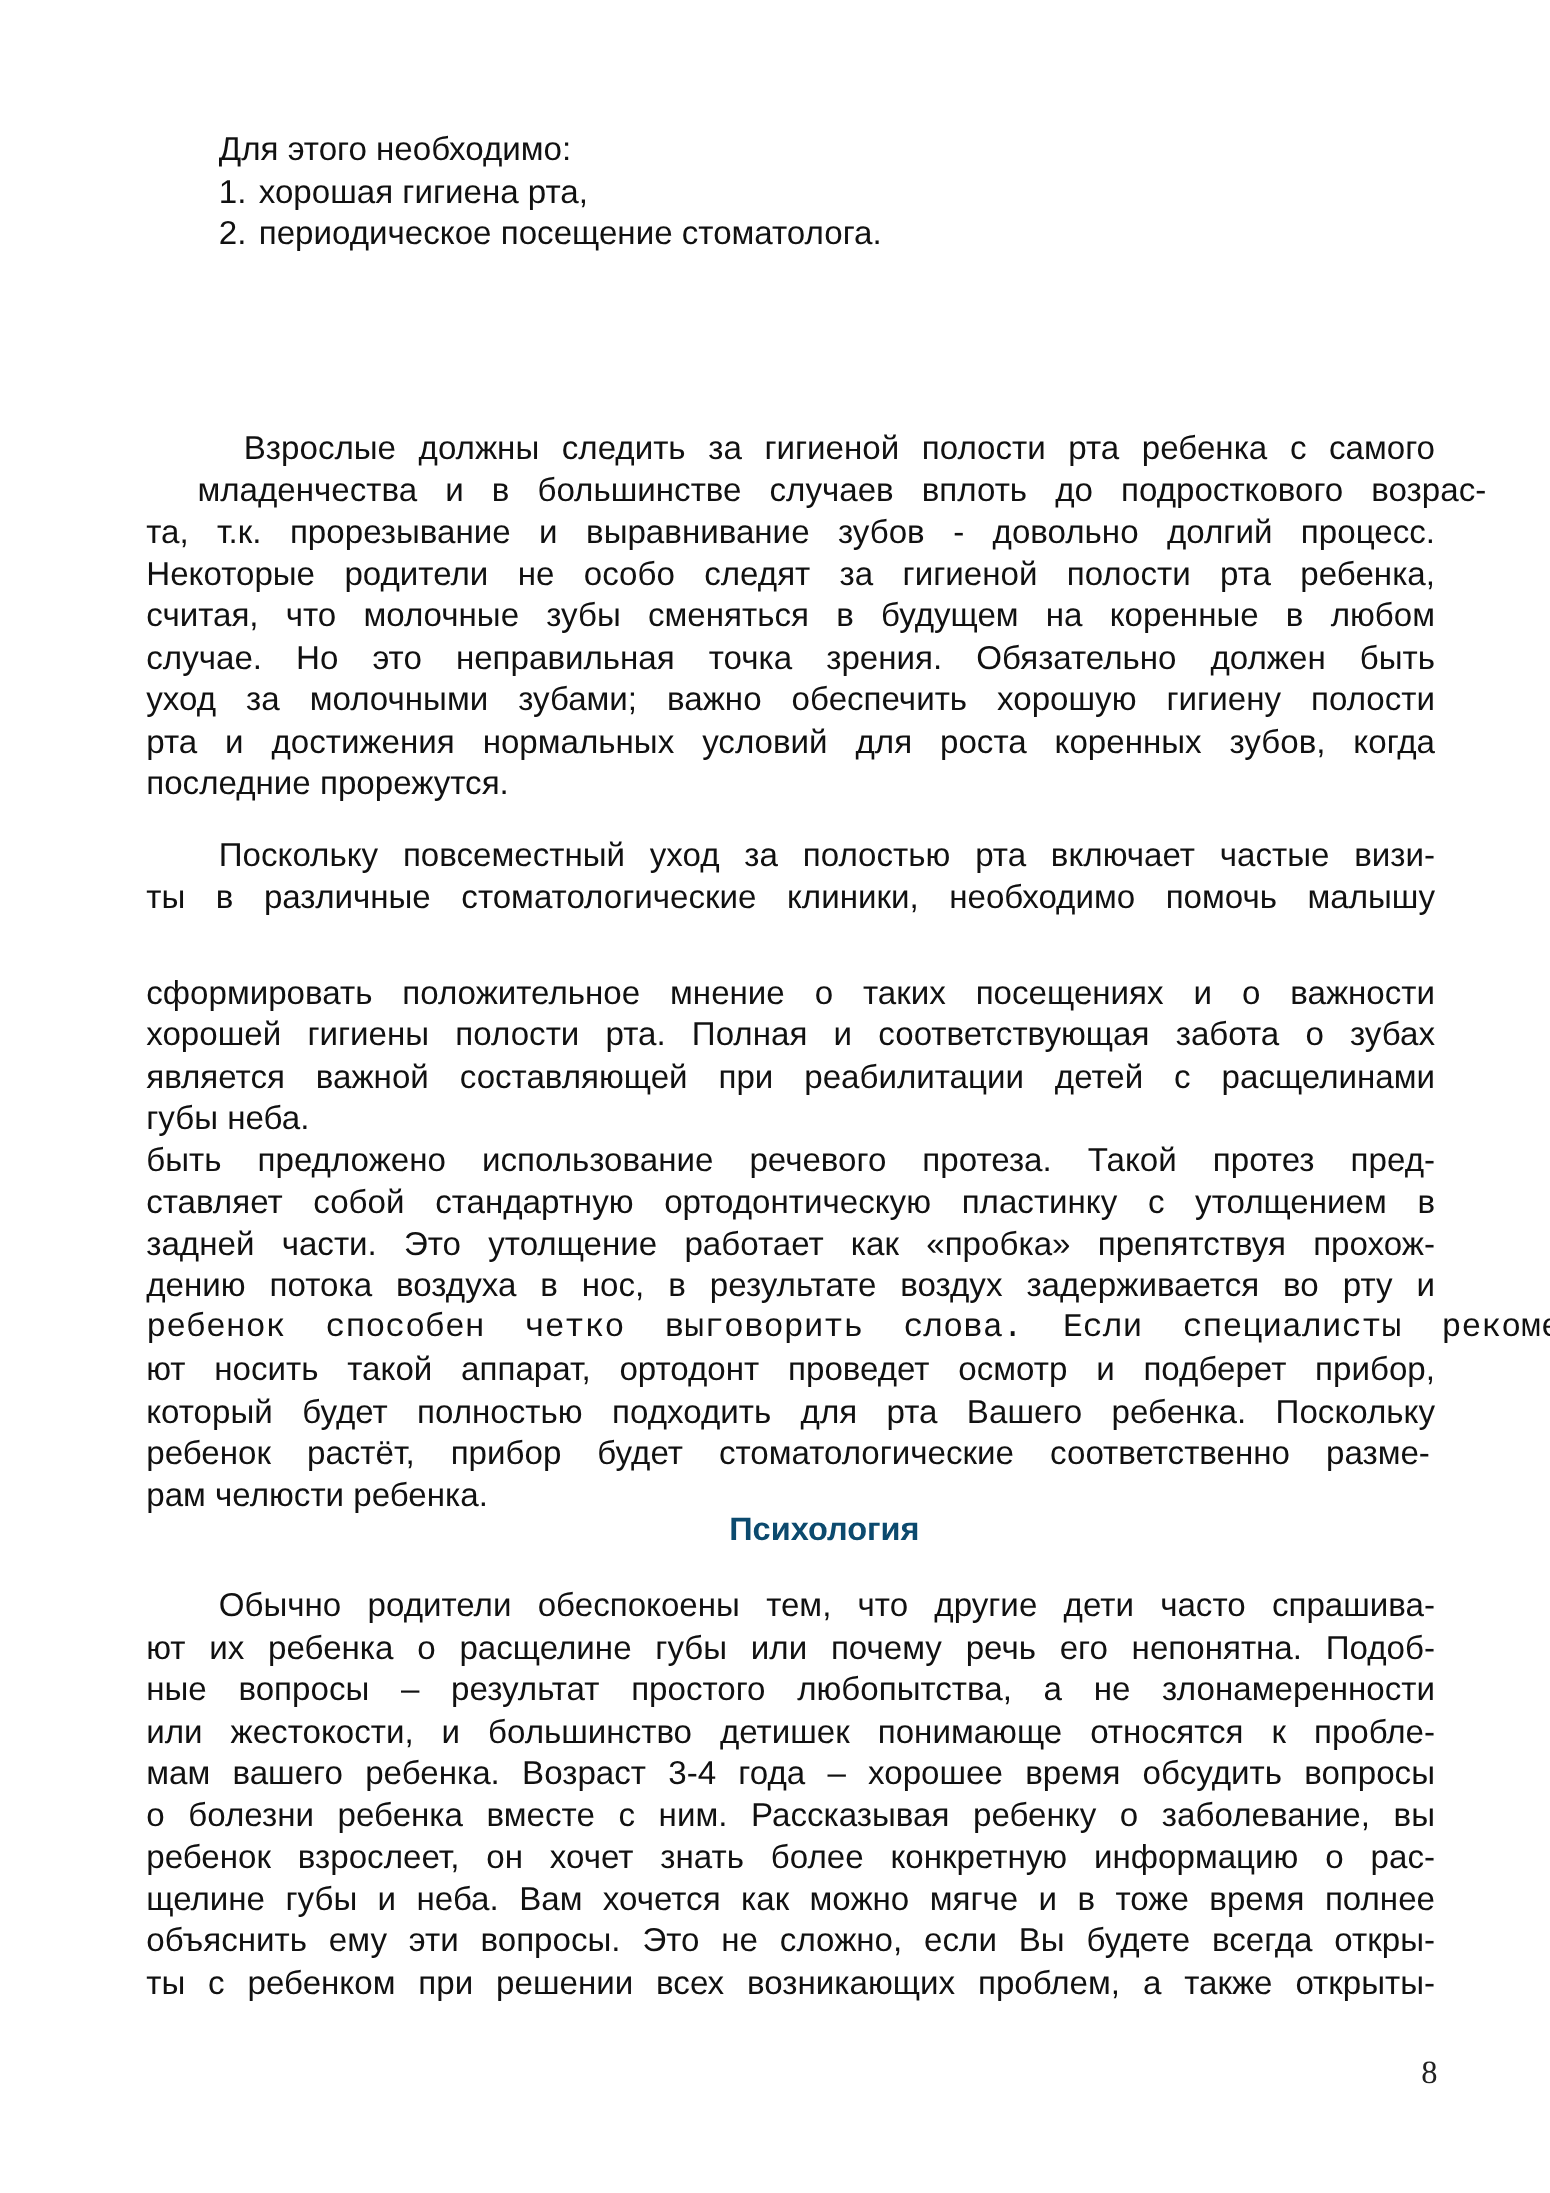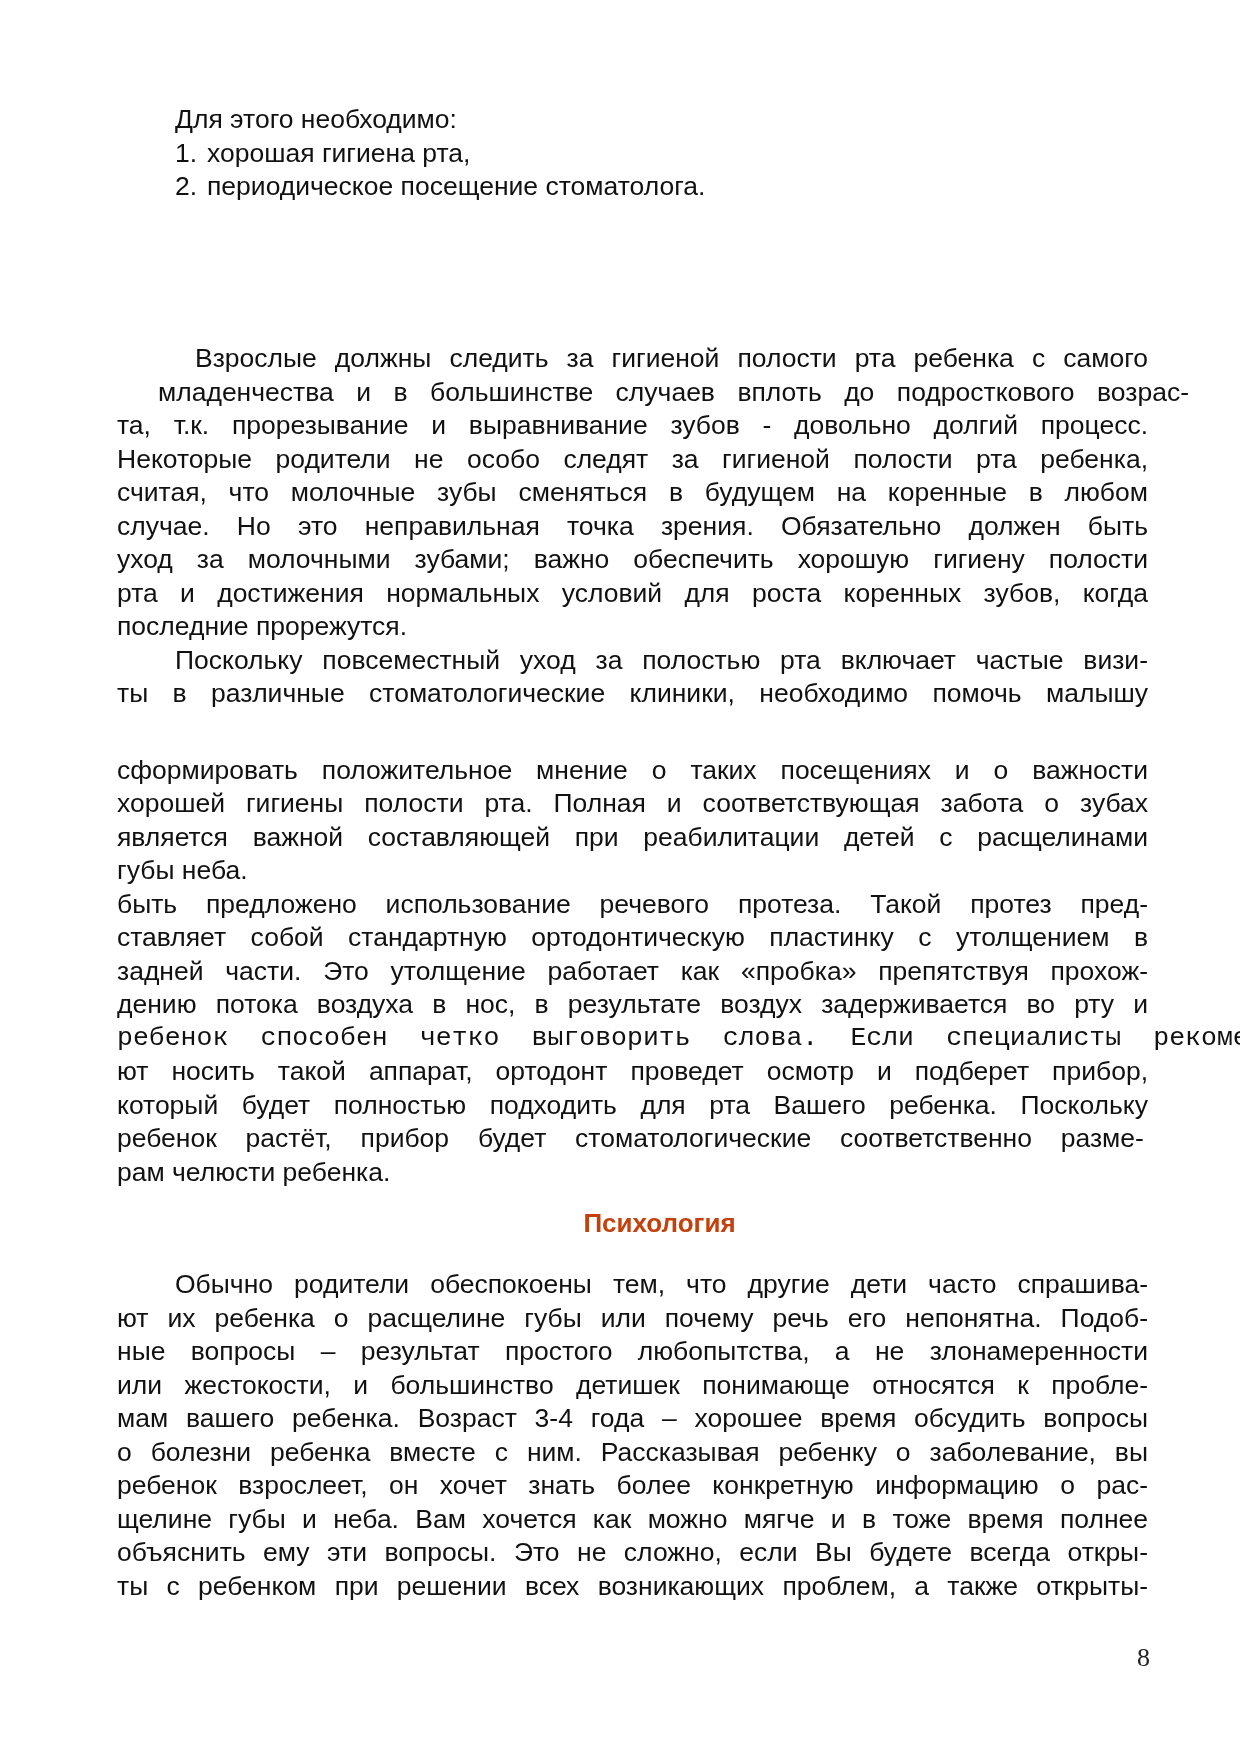"Поскольку повсеместный уход за полостью" span.line { margin-top: none -> 24px }
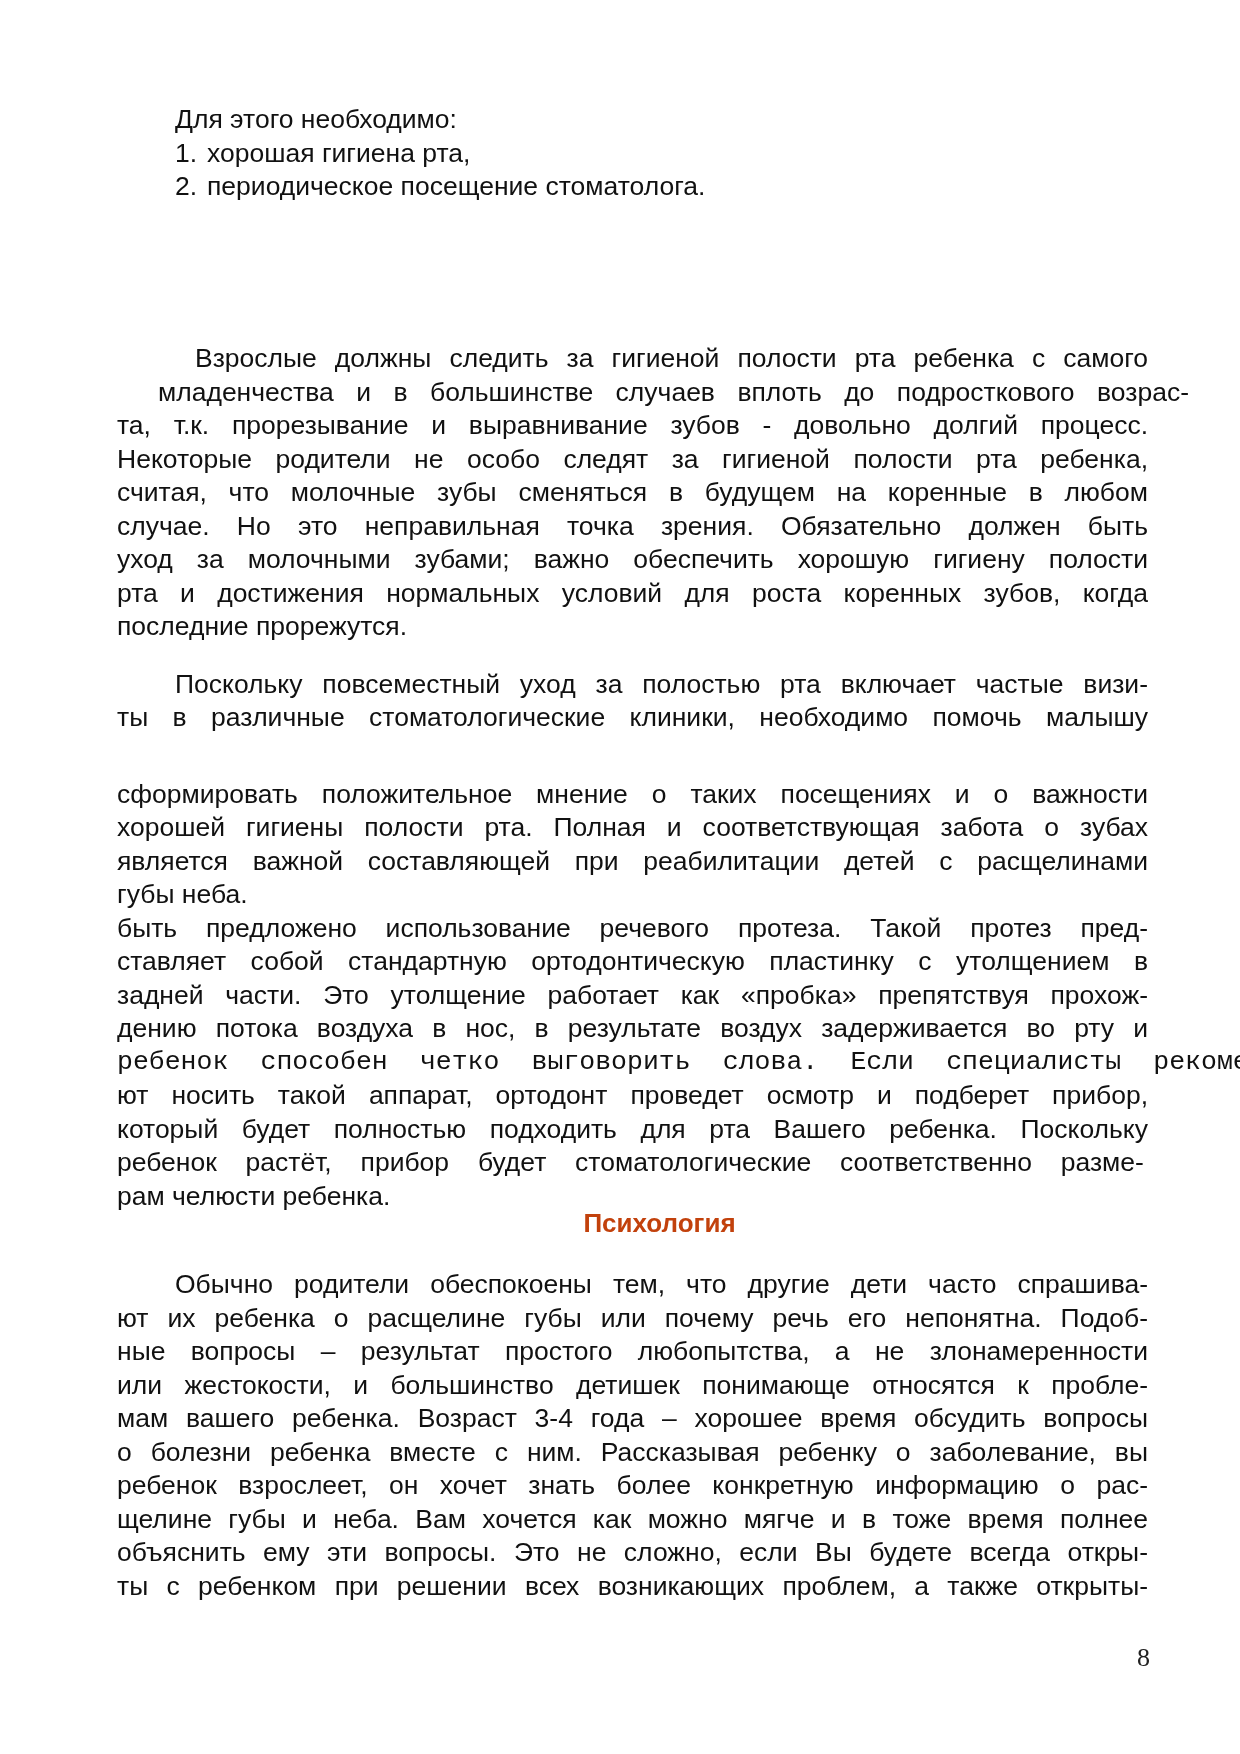"Психология" .heading { color: #c2410c -> #0c4a6e }
